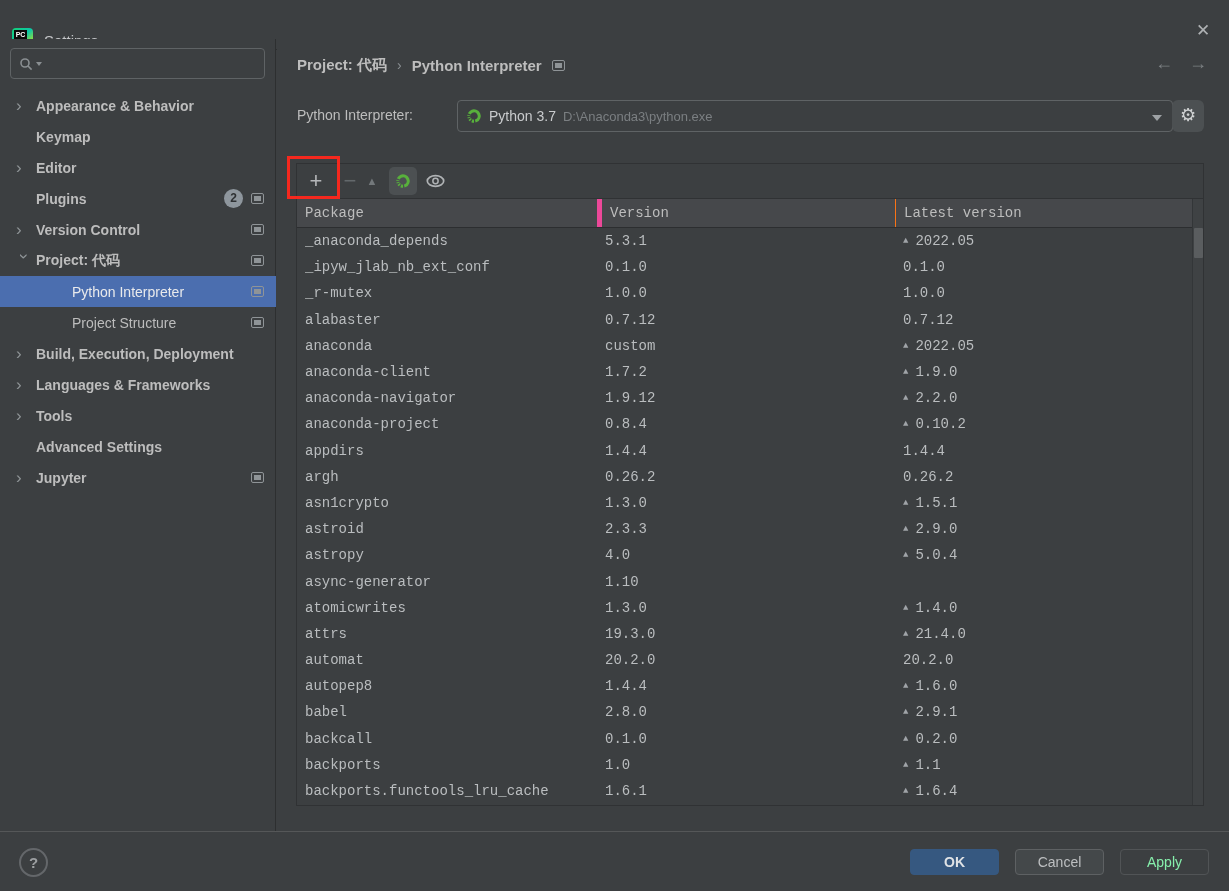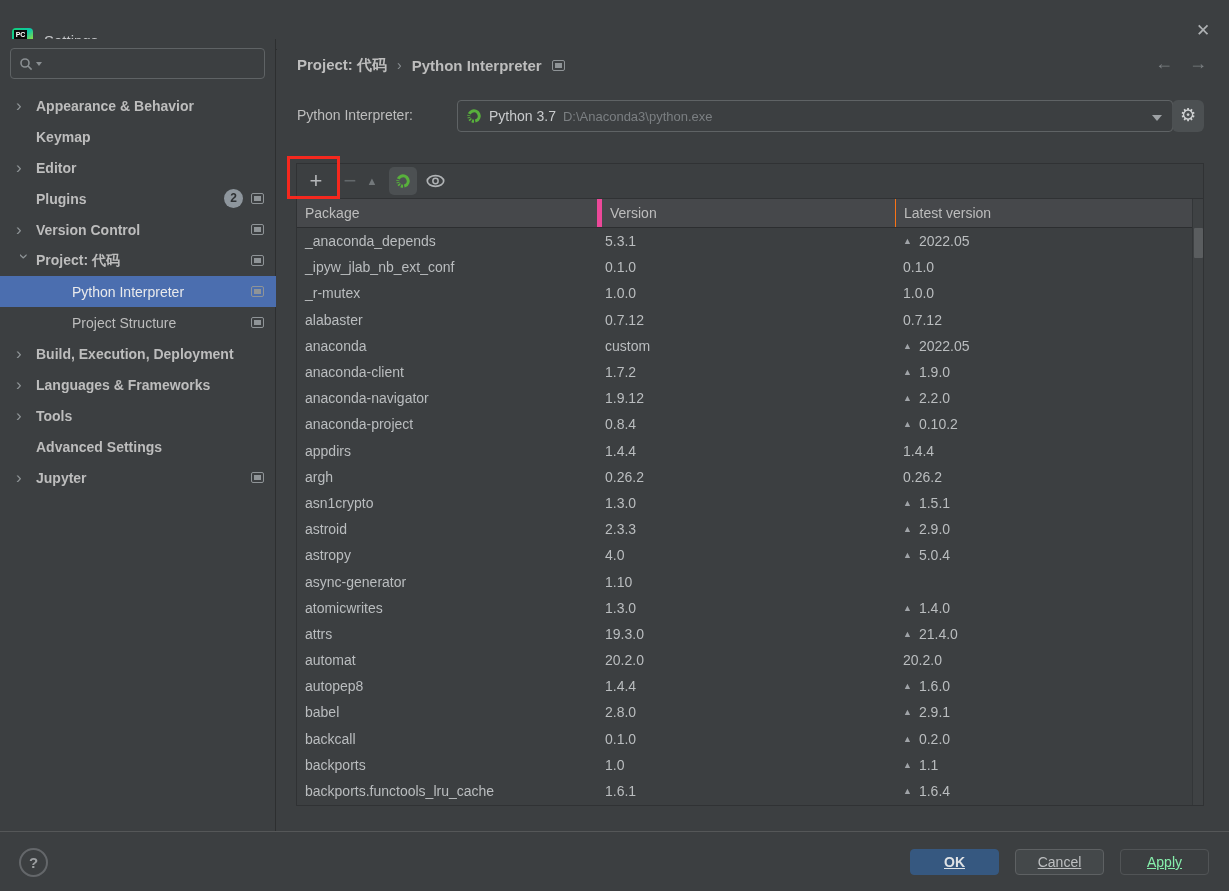"Package" .pkg-cols { font-family: none -> Liberation Mono, monospace }
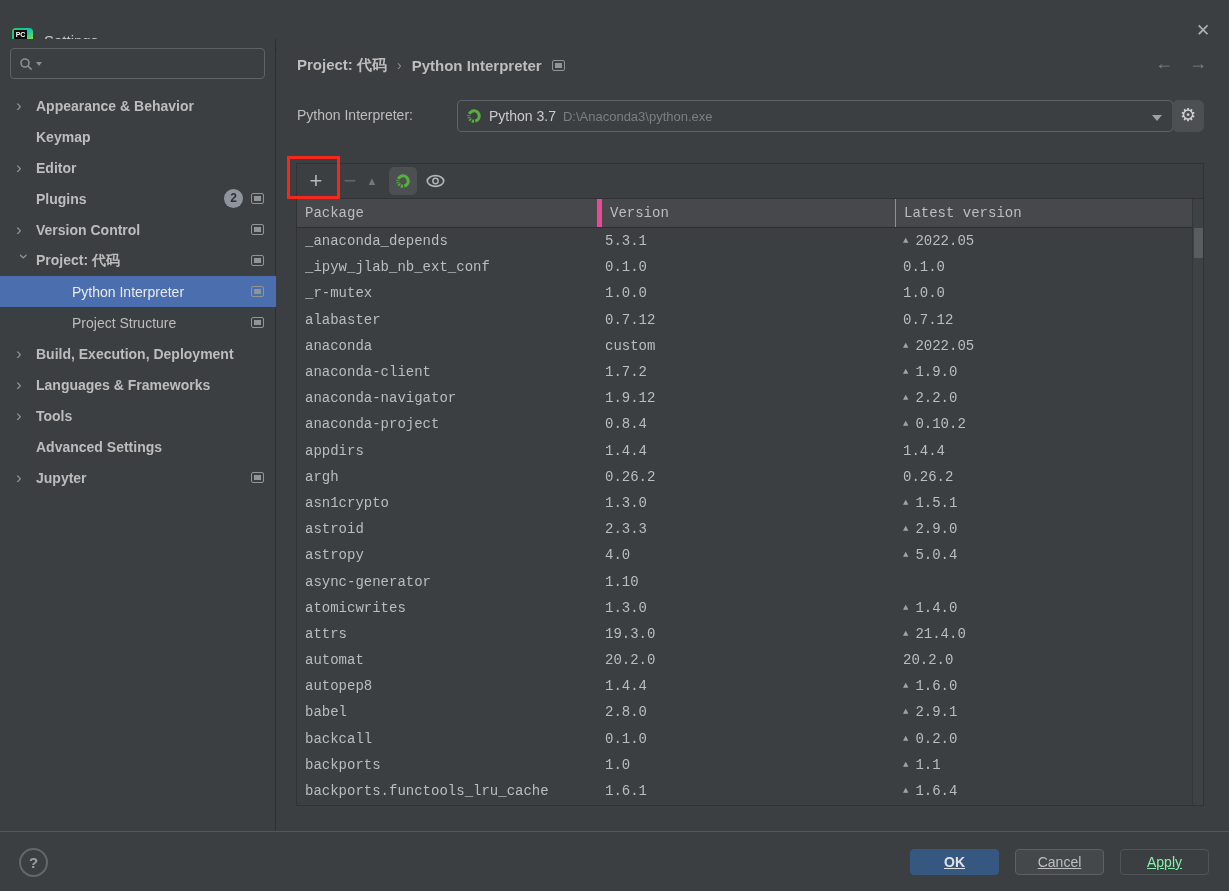"OK" .btn { text-decoration: underline -> none }
